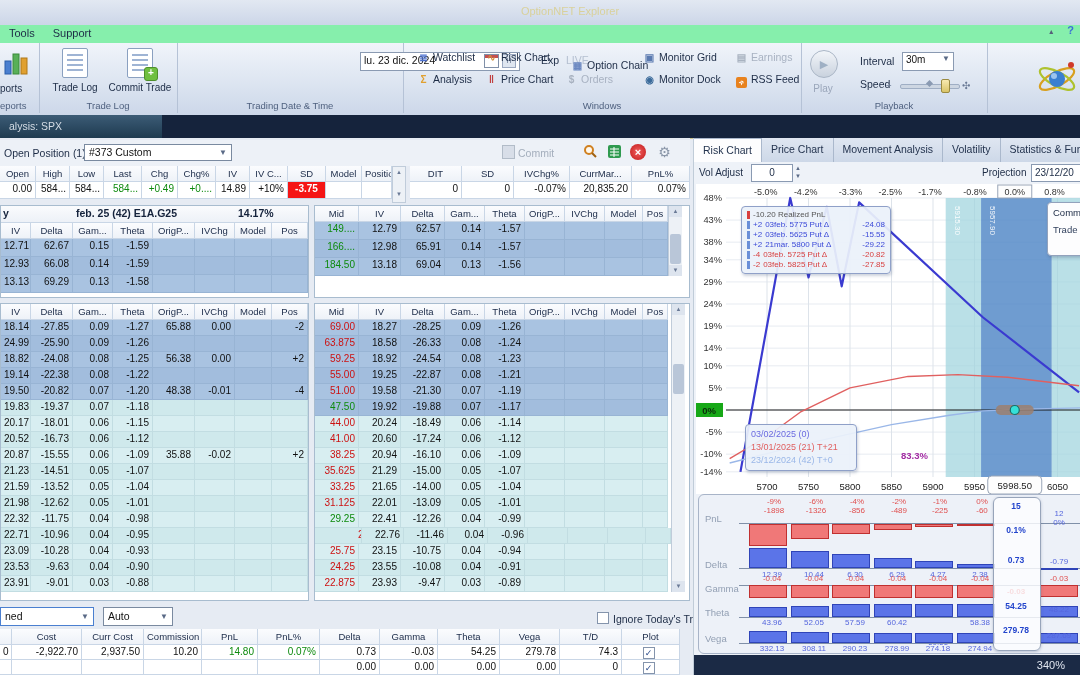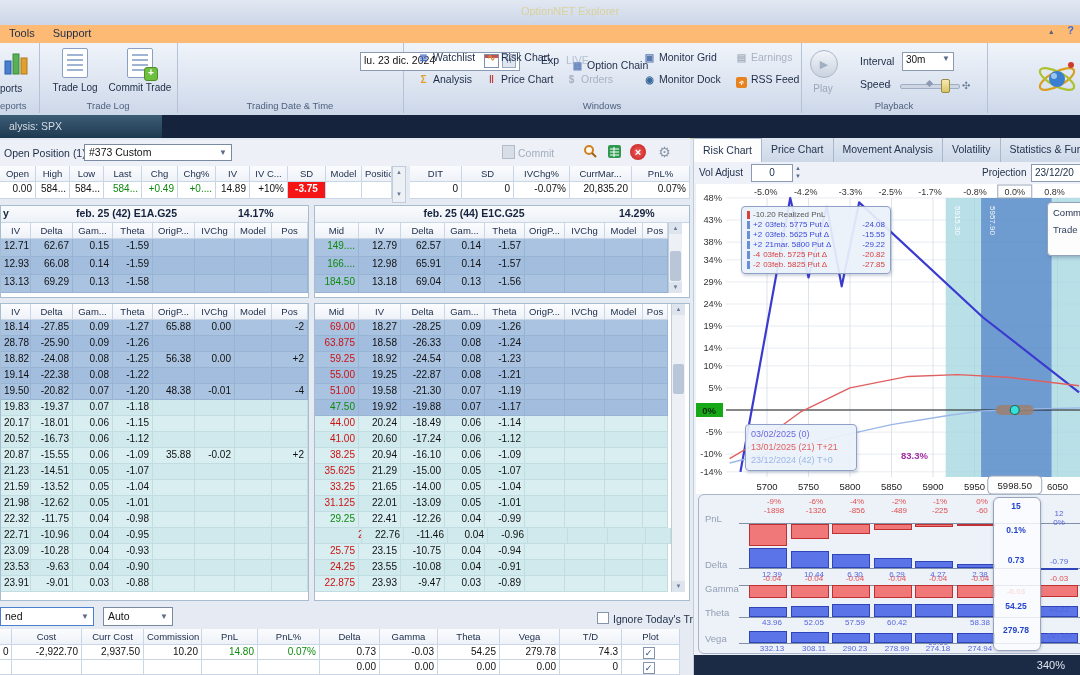"Tools Support" #menubar { background: #fdba74 -> #86efac }
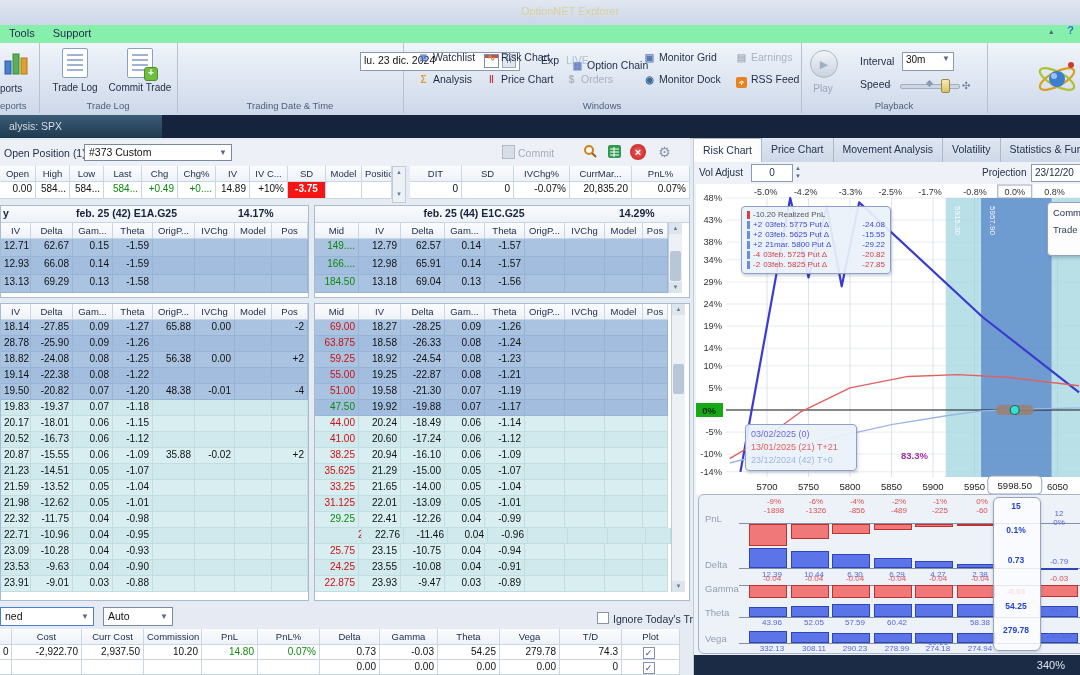"feb. 25 (44) E1C.G25" div.ctitle { html: <div> <div></div> <div>feb. 25 (44) E1C.G25</div> <div>14.29%</div> </div> -> none }
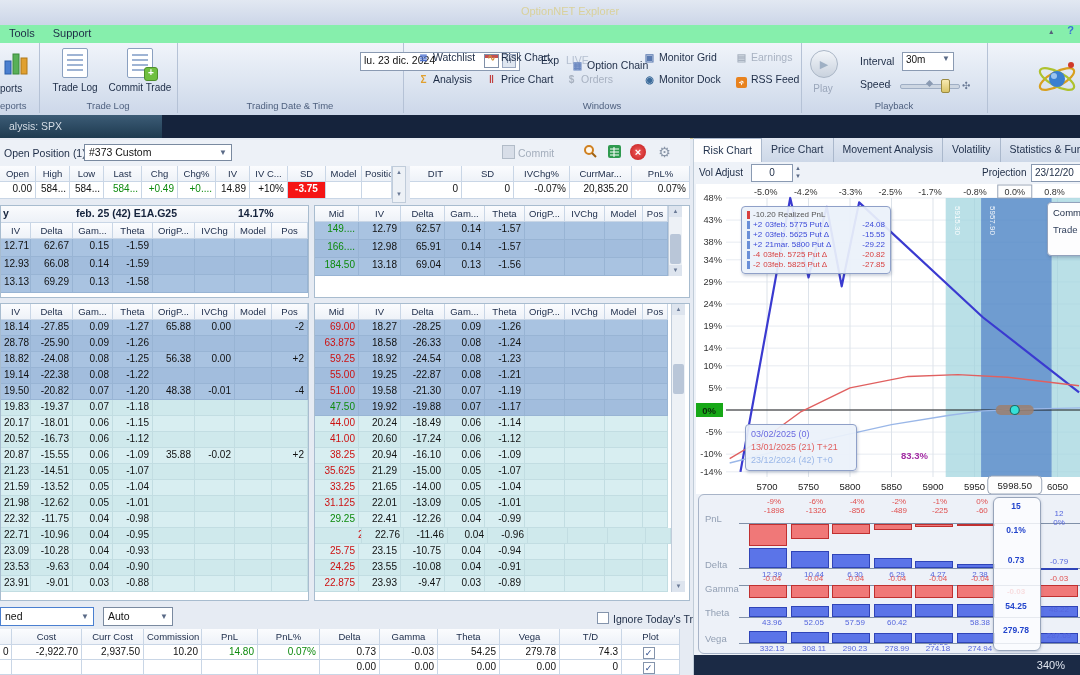"28.78" div.tc { text: 28.78 -> 24.99 }
